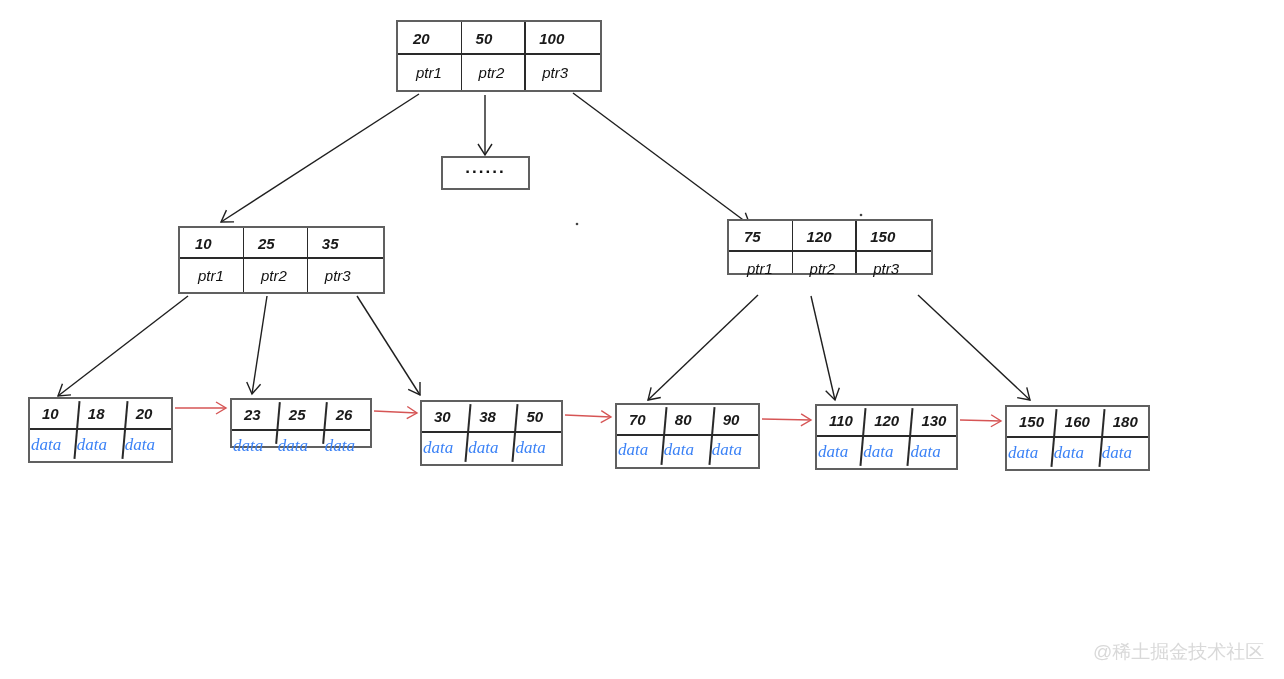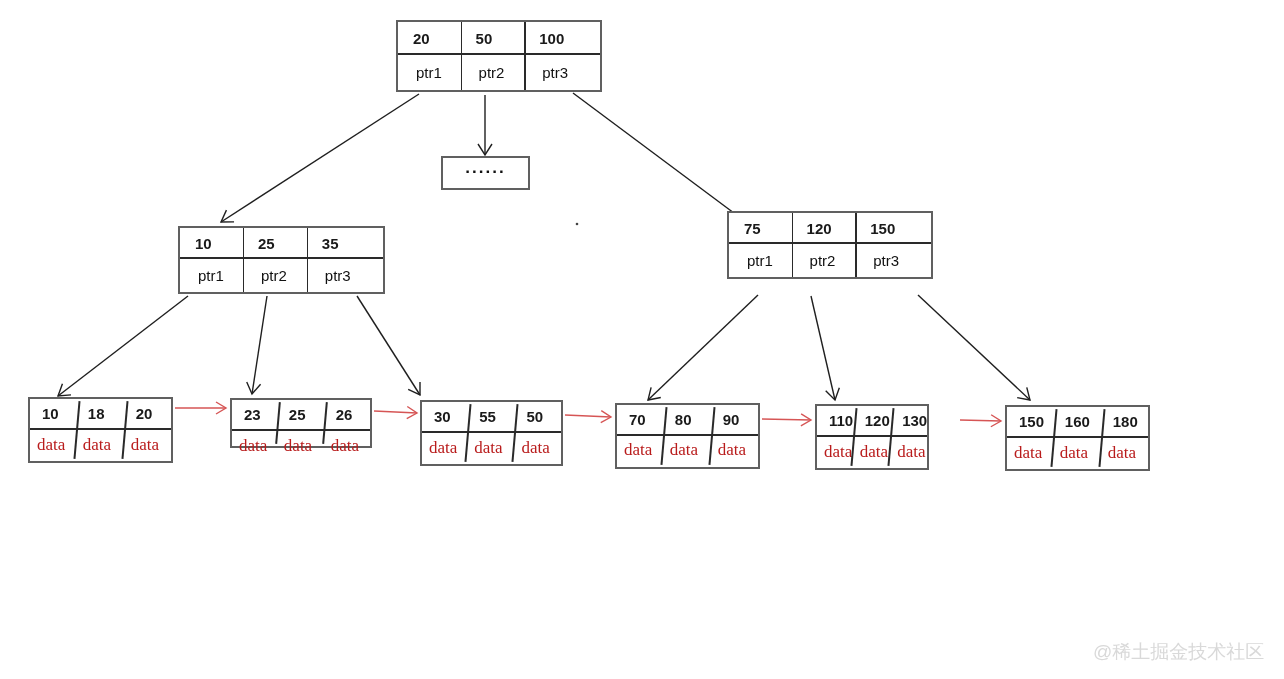"20" .cell { font-style: none -> italic }
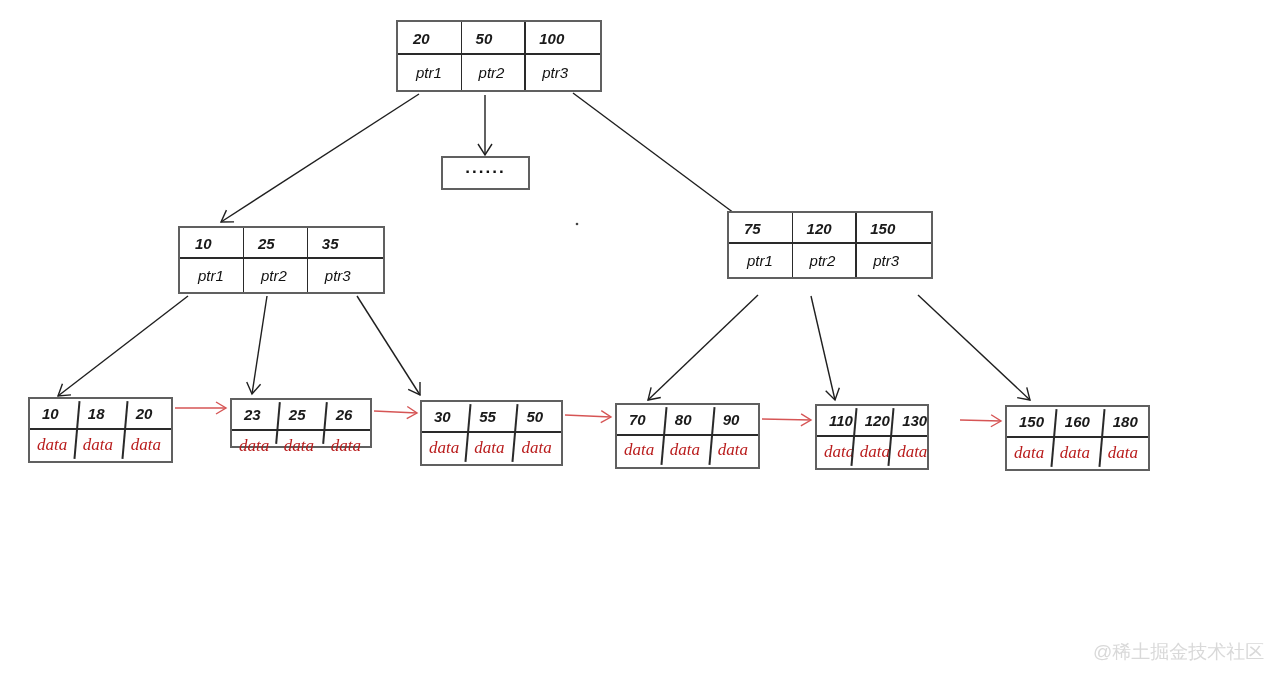"75" div.node { height: 68px -> 56px; top: 211px -> 219px }
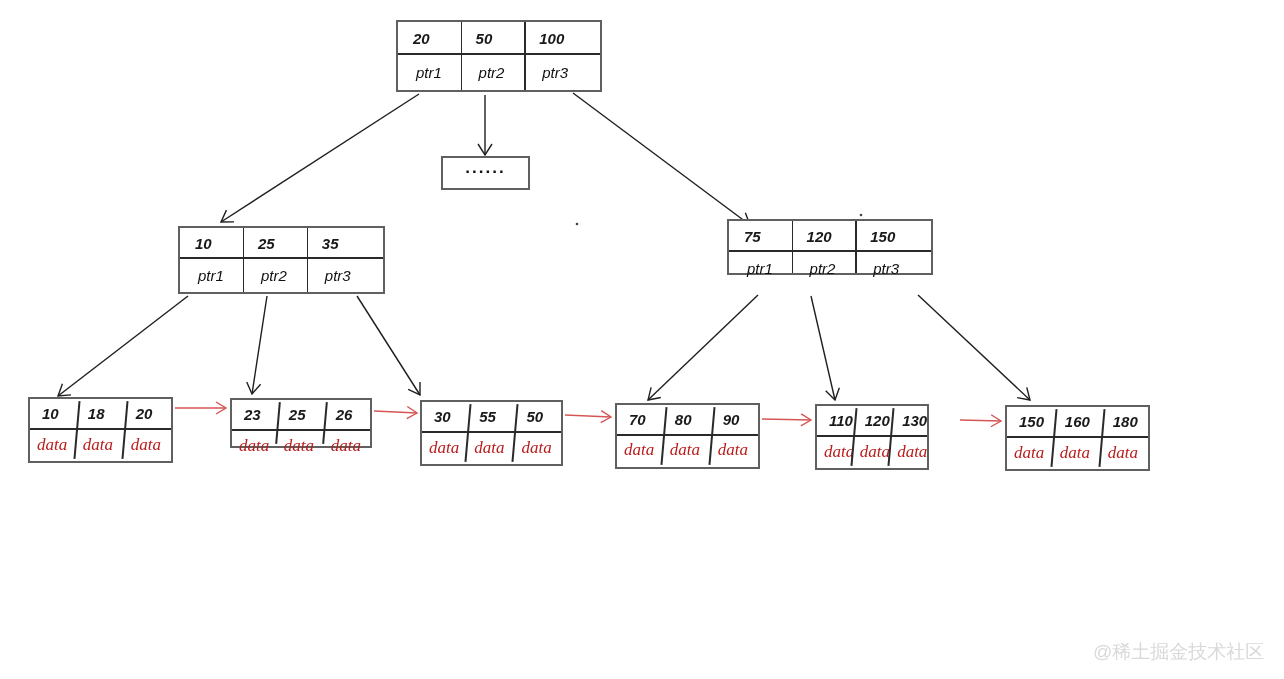"55" span.cell { text: 55 -> 38 }
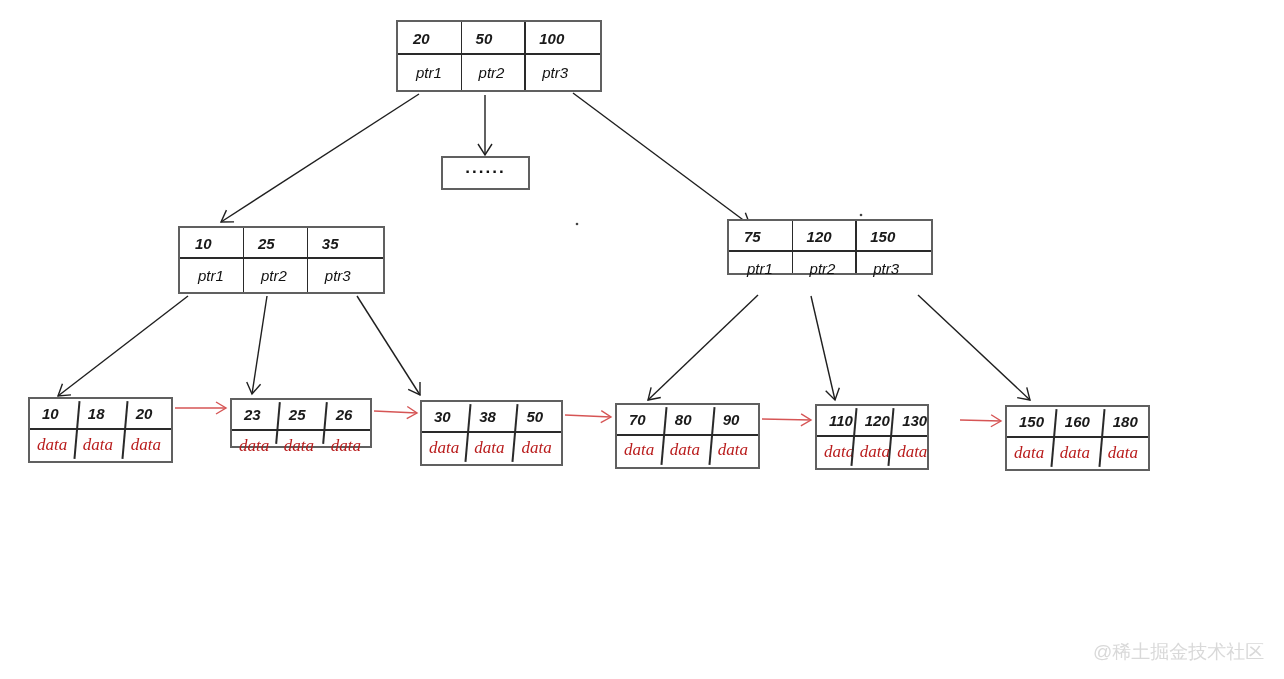"110" div.node { width: 114px -> 143px }
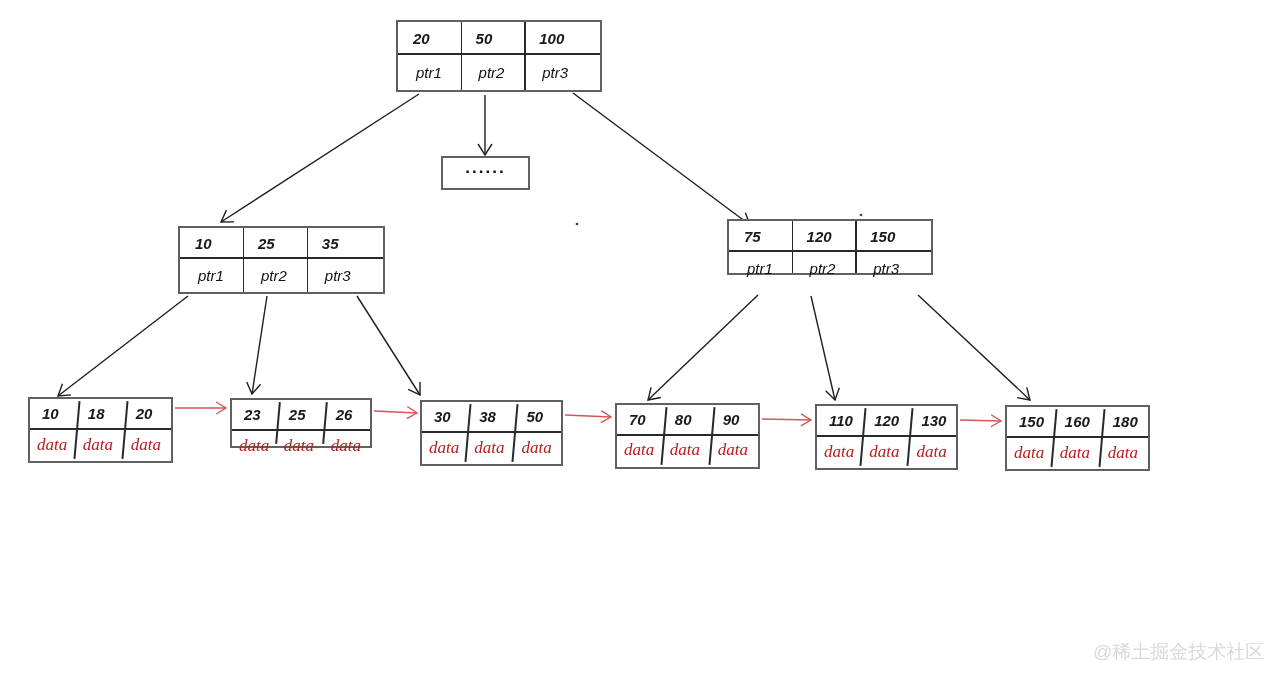"data" .val { color: #b91c1c -> #3b82f6; padding-left: 7px -> 1px }
